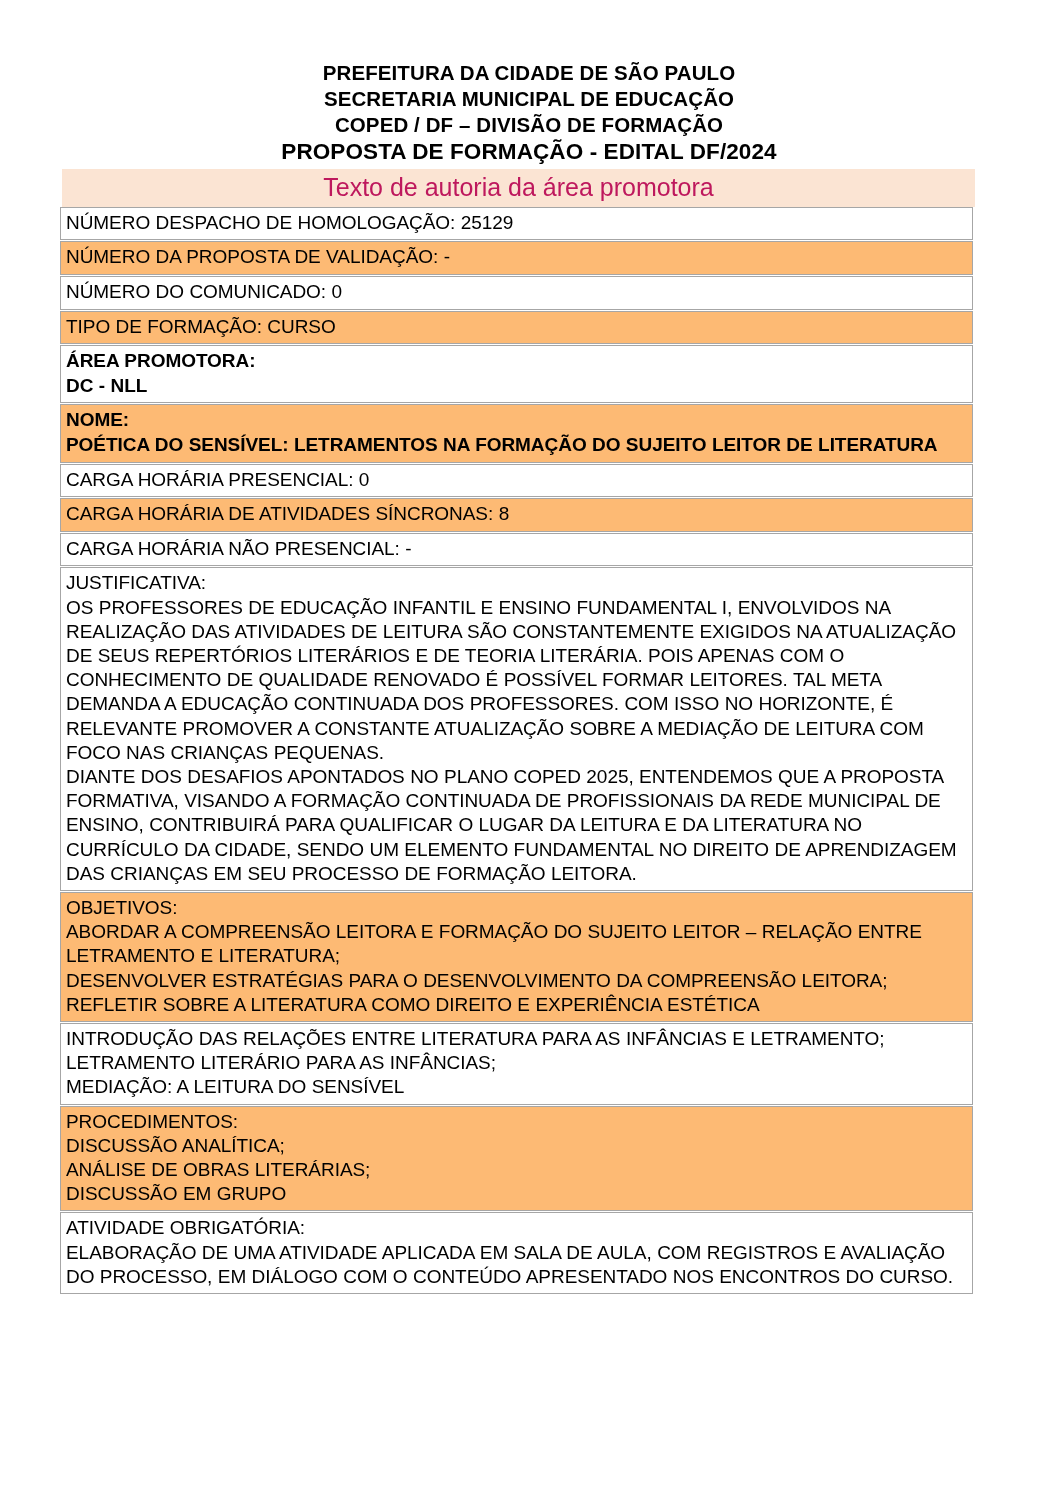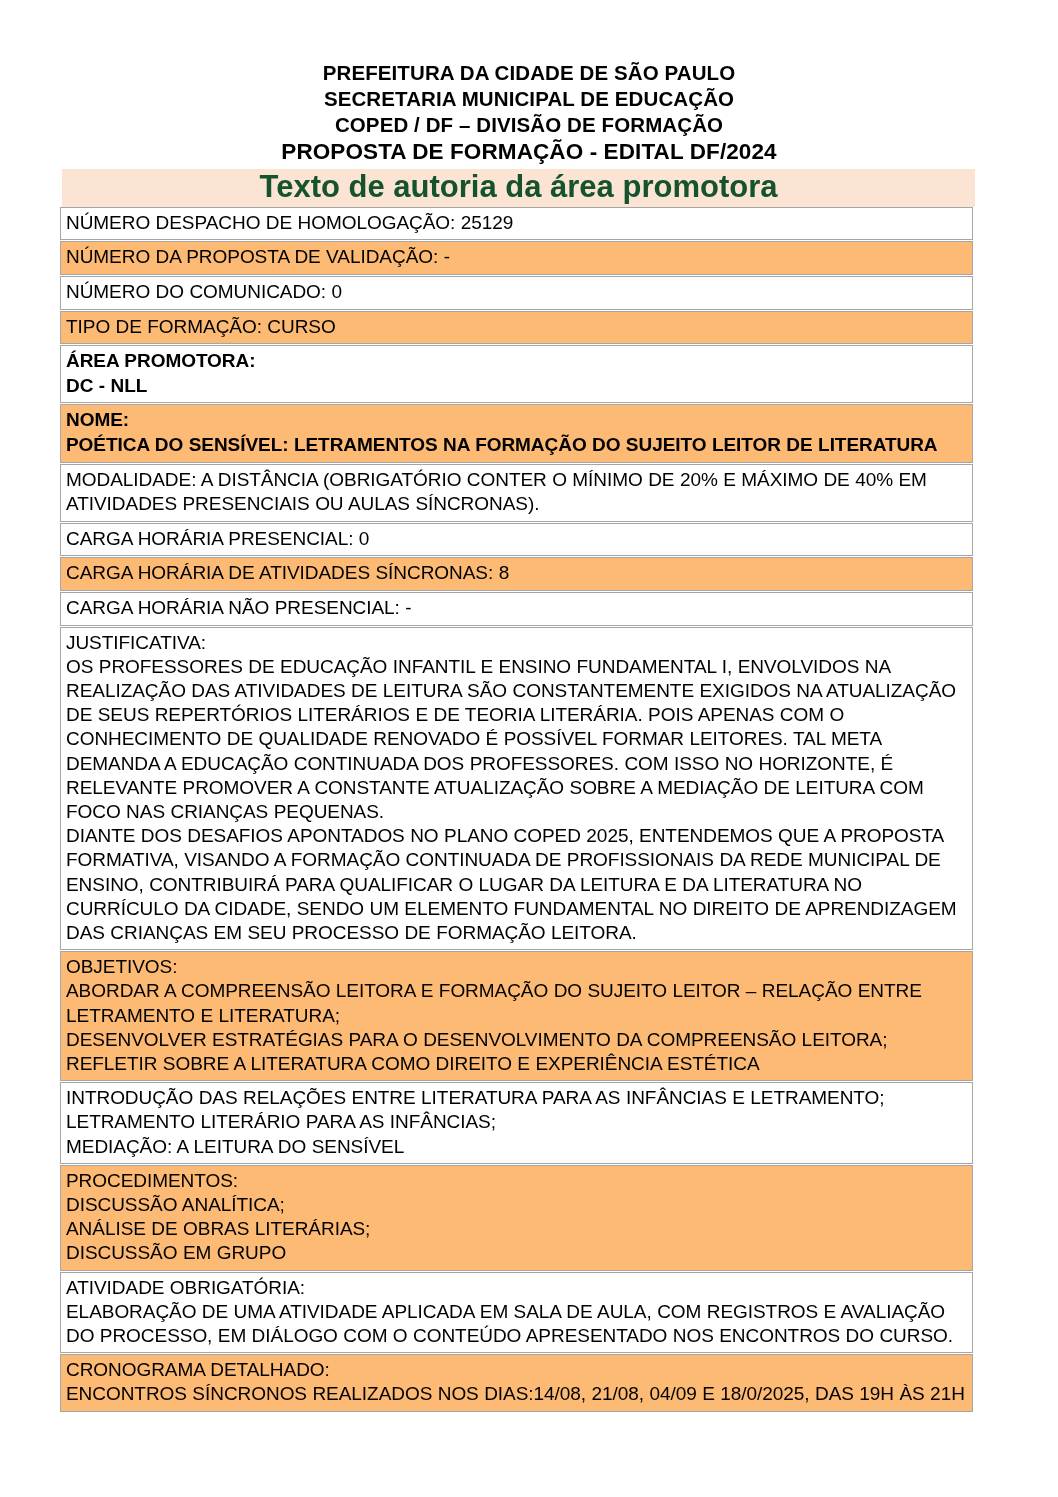"Texto de autoria da área" .banner-text { color: #14532d -> #be185d; font-size: 31px -> 25px; font-weight: bold -> normal }
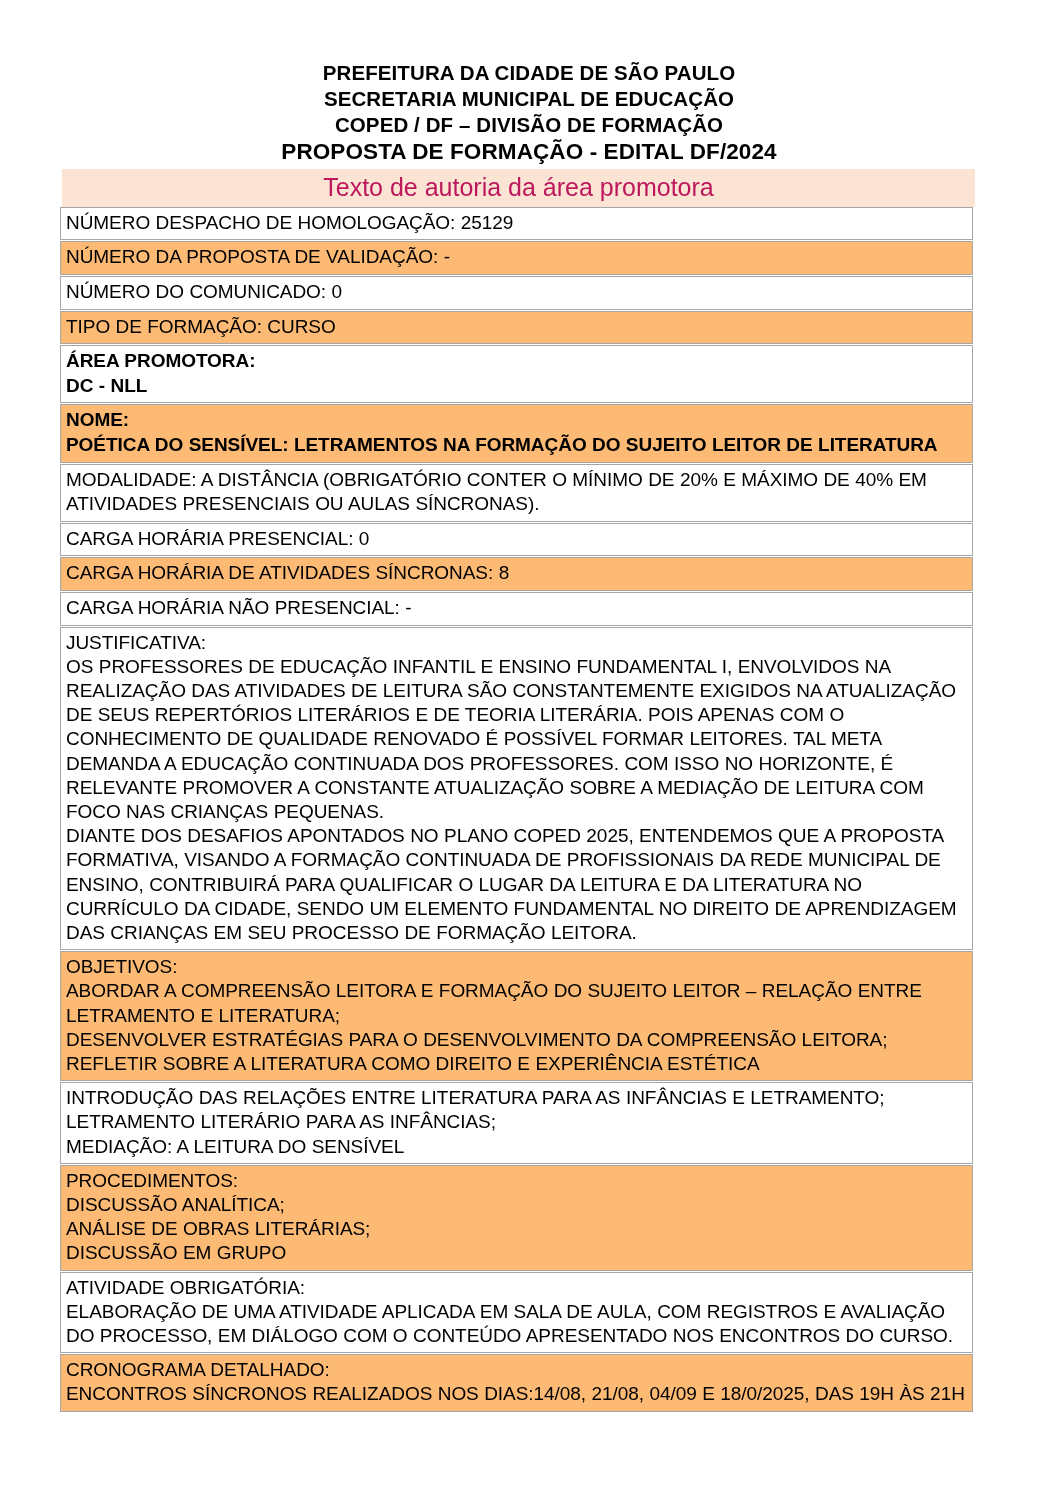"MODALIDADE: A DISTÂNCIA (OBRIGATÓRIO" div.row { html: <div> <p>MODALIDADE: A DISTÂNCIA (OBRIGATÓRIO CONTER O MÍNIMO DE 20% E MÁXIMO DE 40% EM ATIVIDADES PRESENCIAIS OU AULAS SÍNCRONAS).</p> </div> -> none }
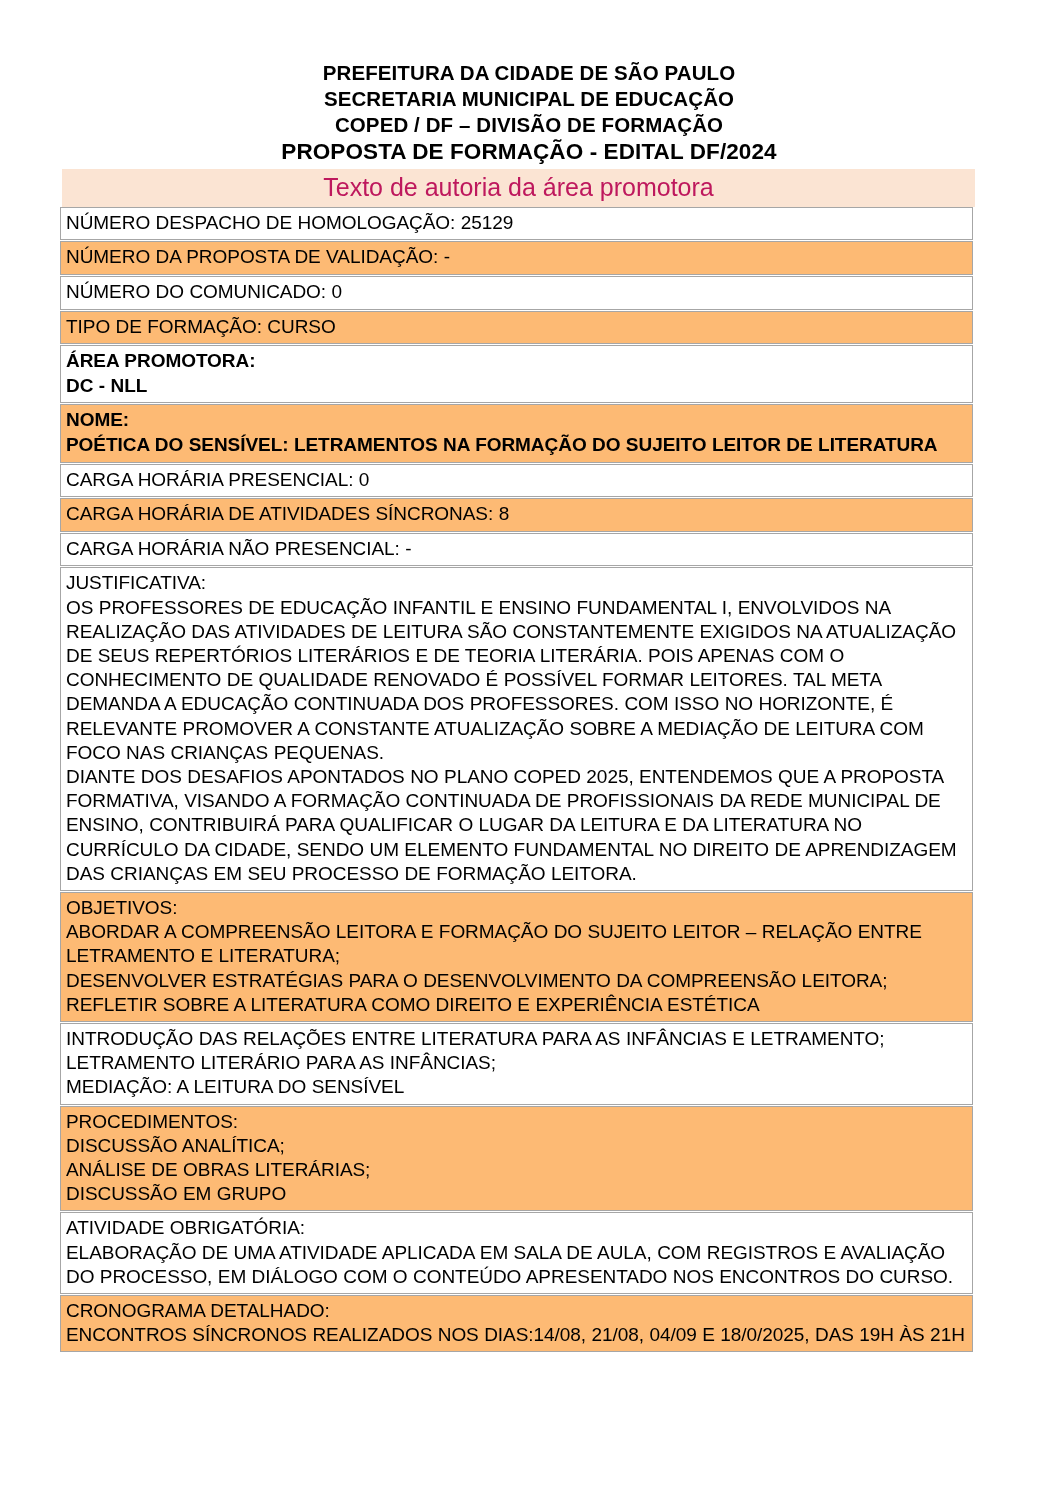"CRONOGRAMA DETALHADO:" div.row { html: <div> <p>CRONOGRAMA DETALHADO:</p> <p>ENCONTROS SÍNCRONOS REALIZADOS NOS DIAS:14/08, 21/08, 04/09 E 18/0/2025, DAS 19H ÀS 21H</p> </div> -> none }
